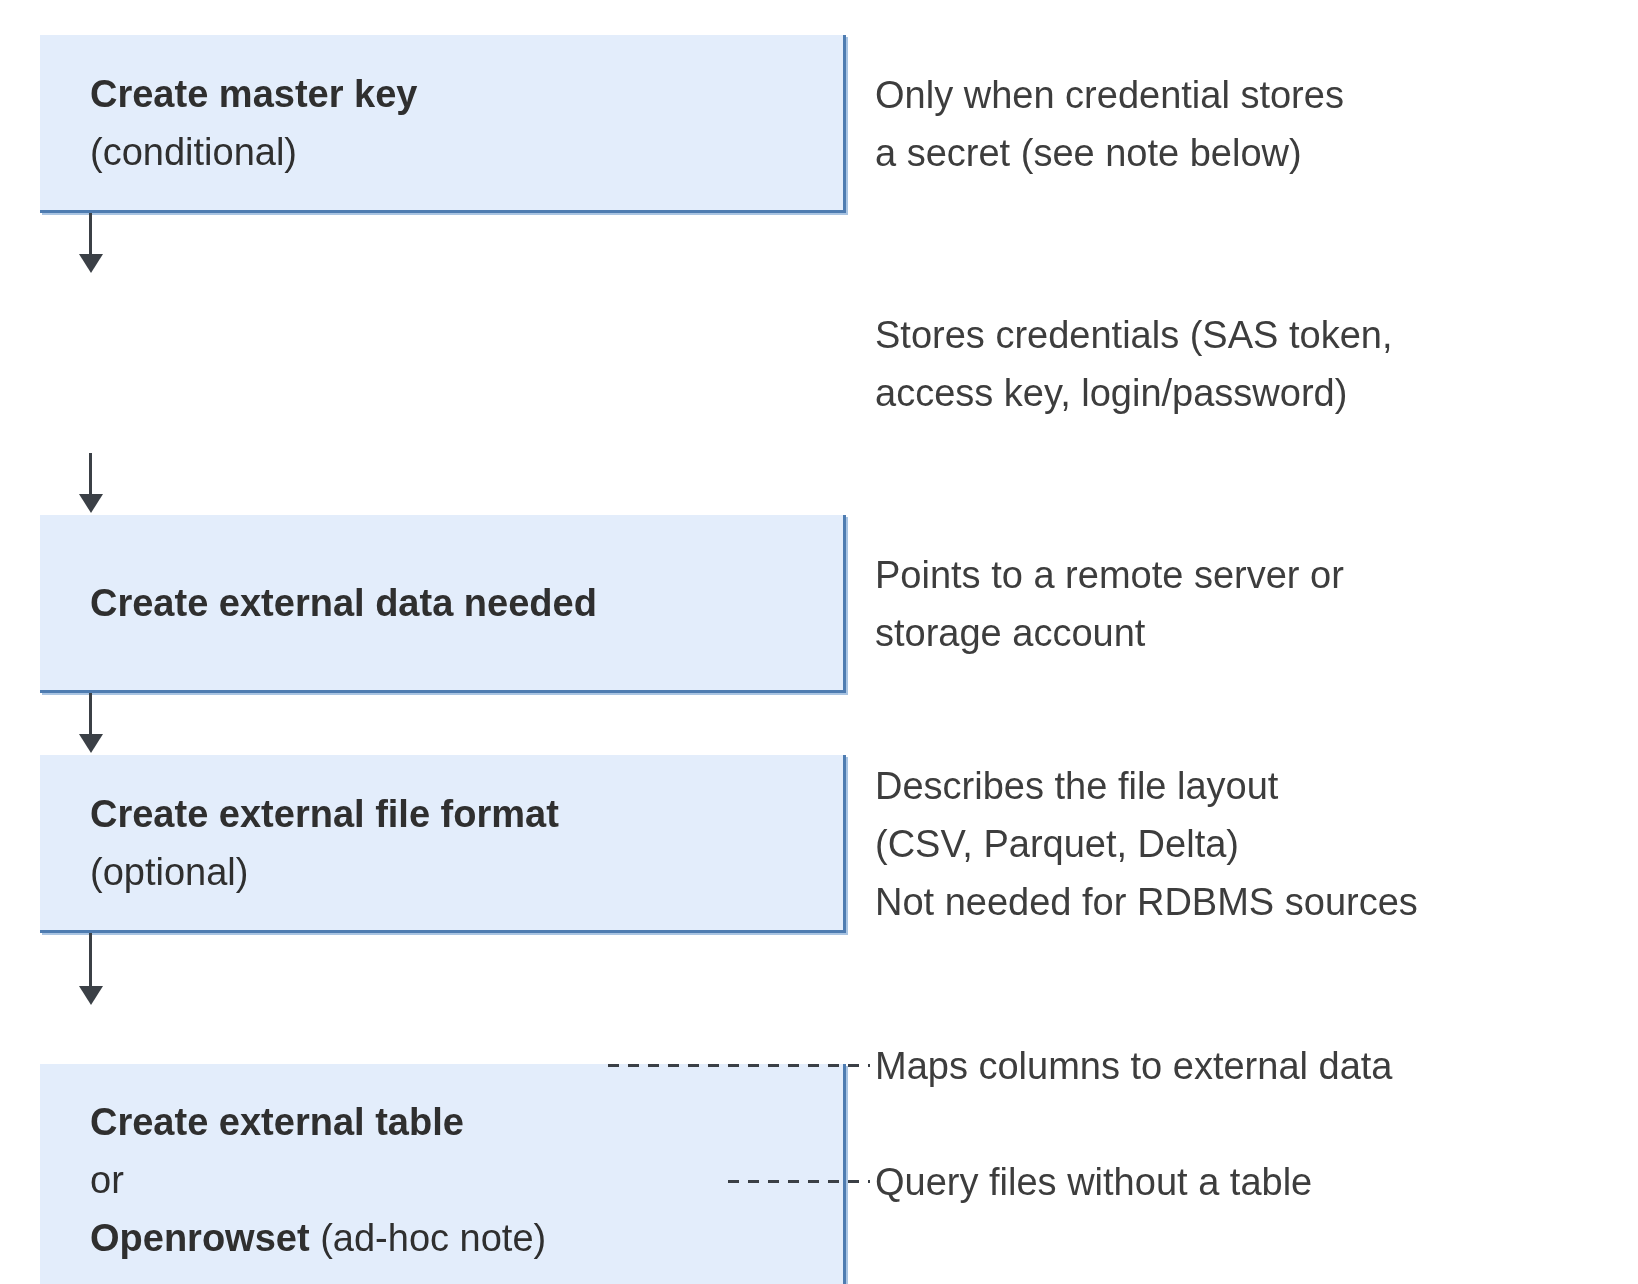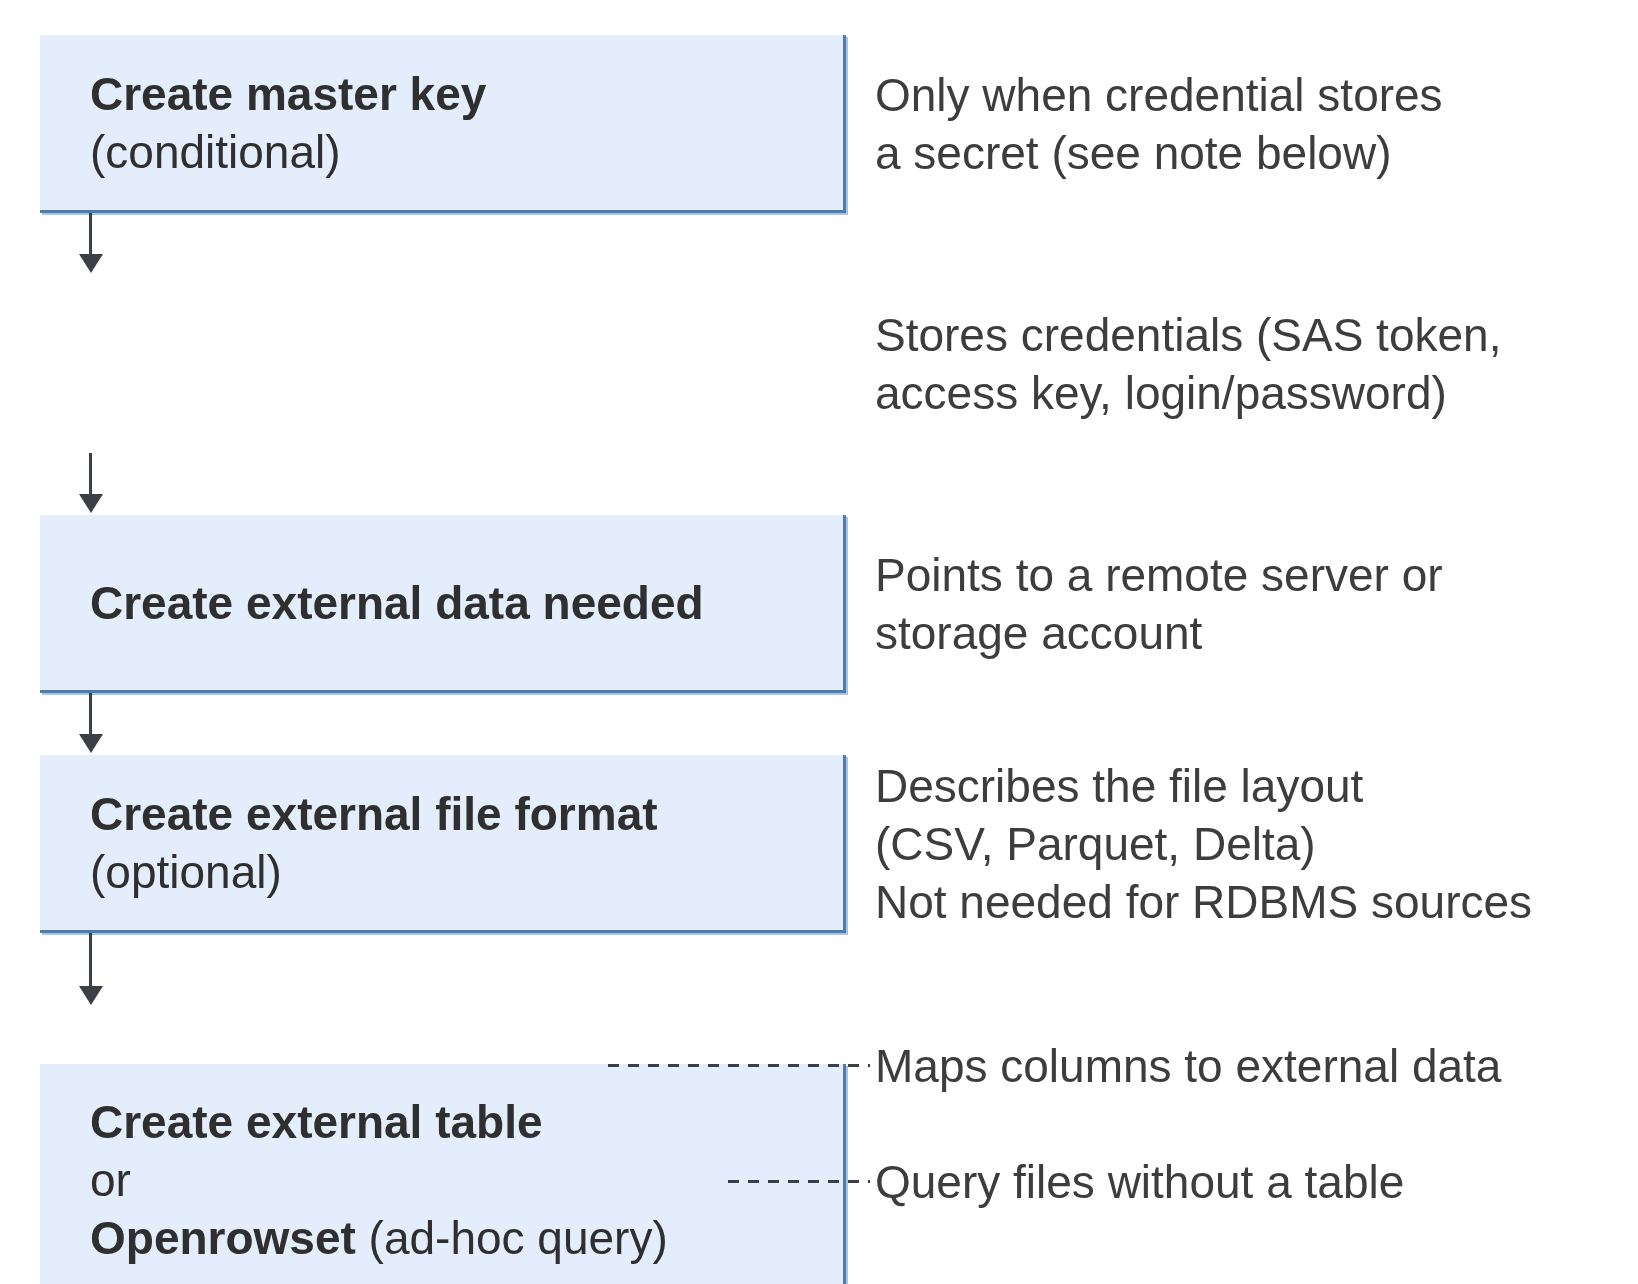"Create master key" .box-line { font-size: 46px -> 38px }
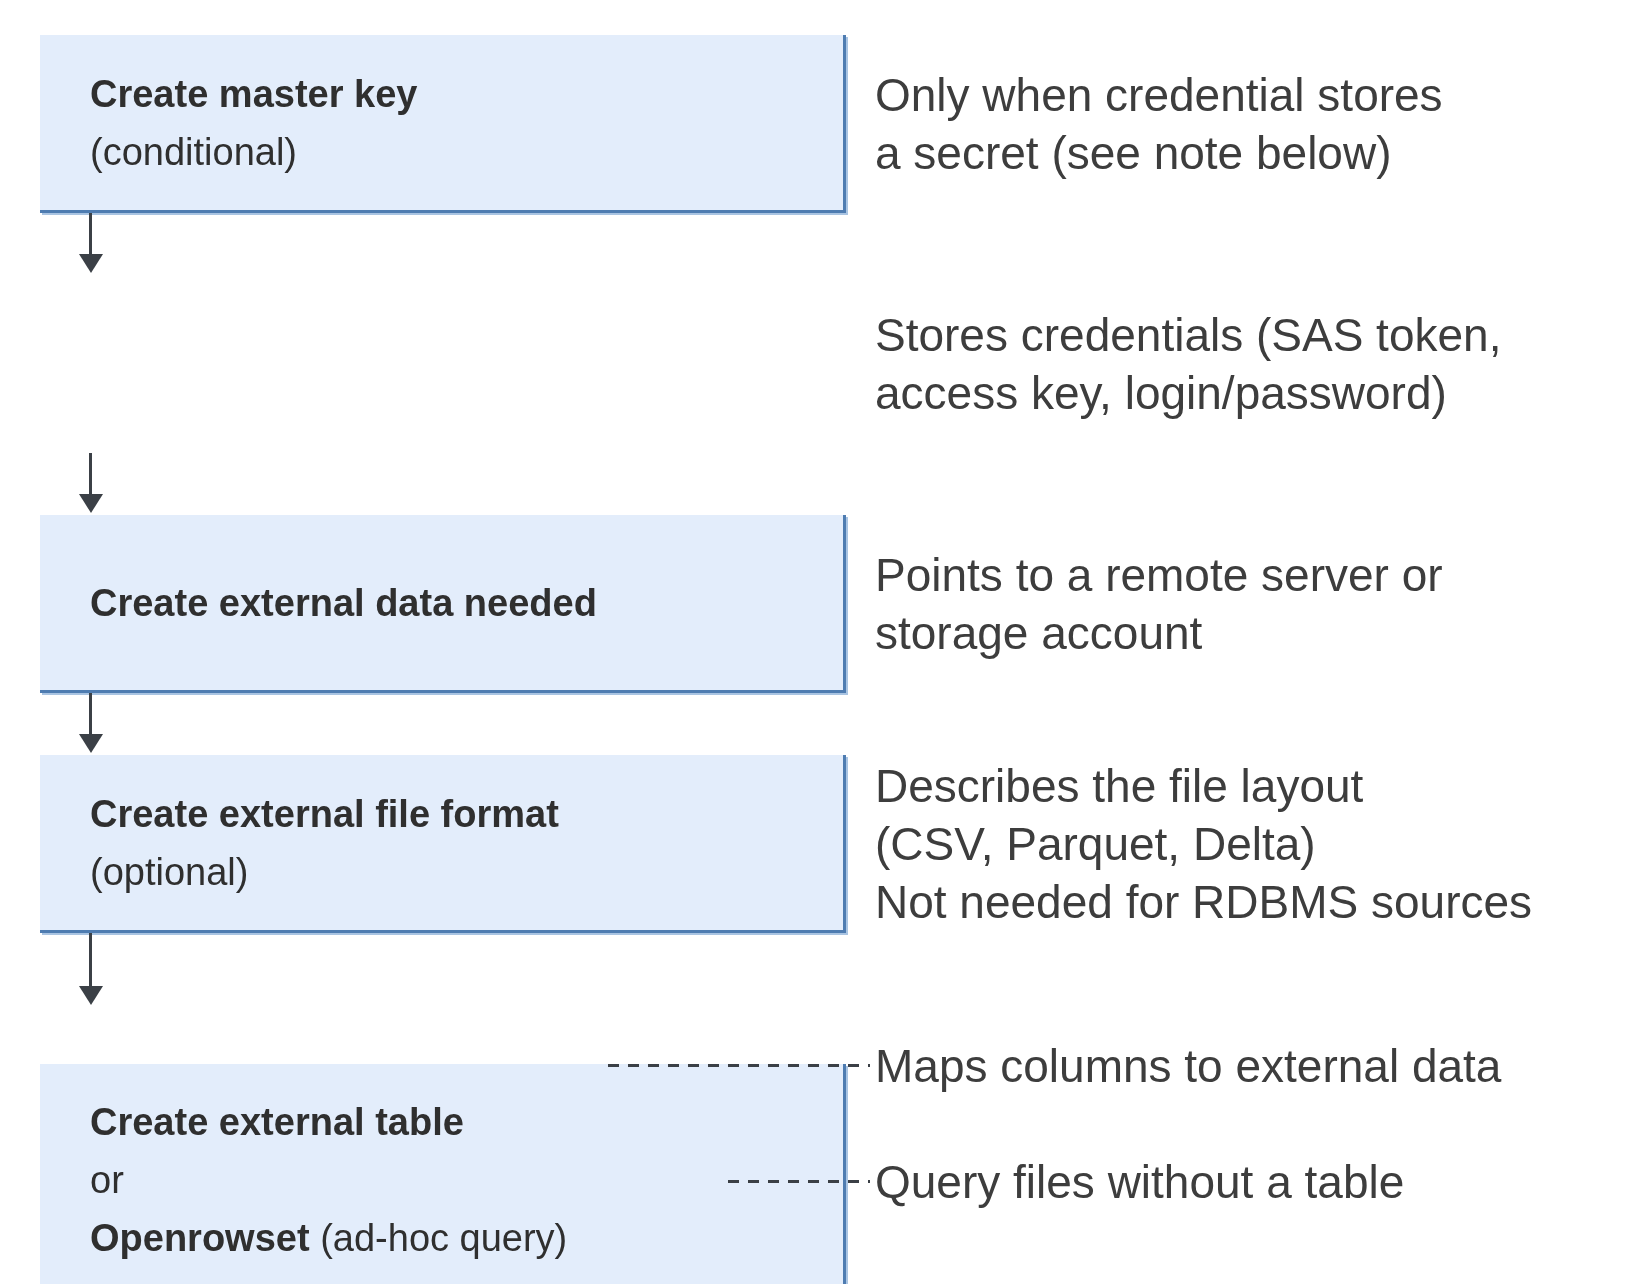"Only when credential stores" .note-line { font-size: 46px -> 38px }
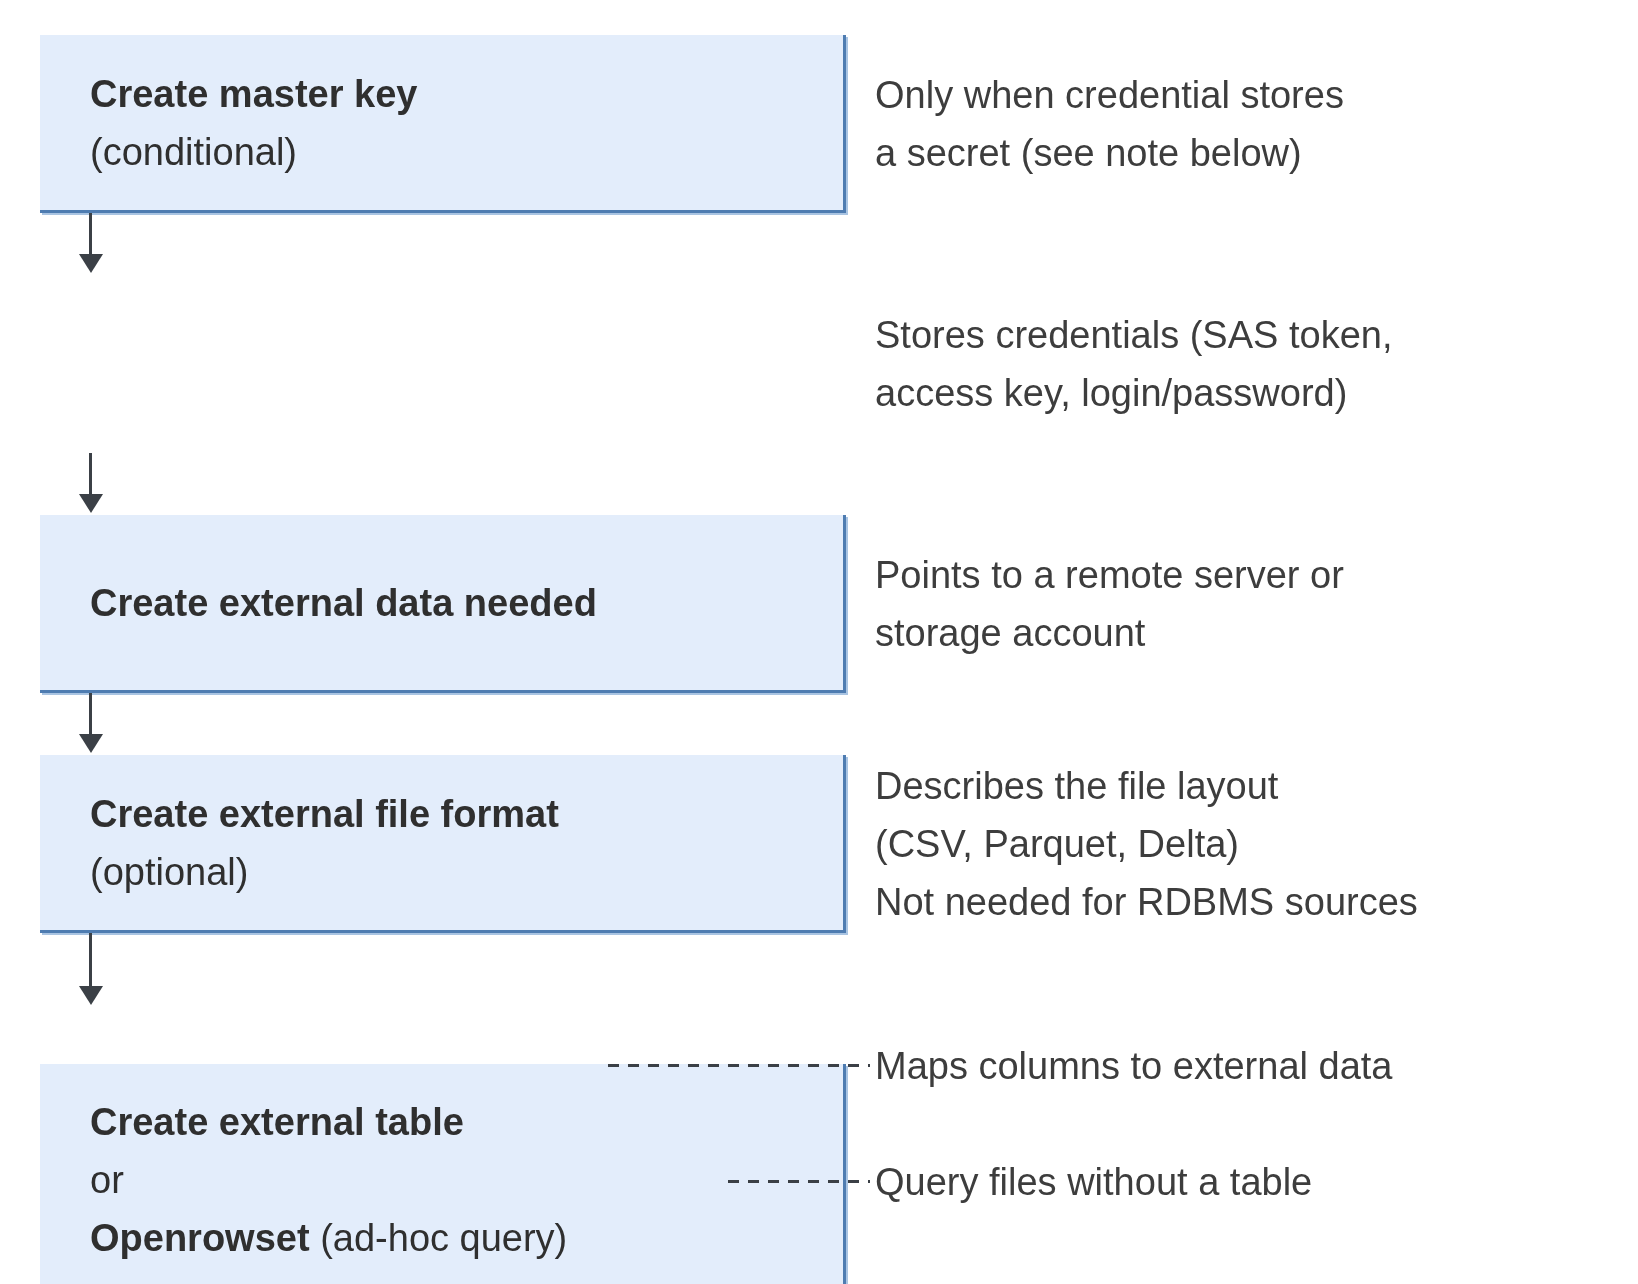"(ad-hoc query)" span { text: query -> note }
